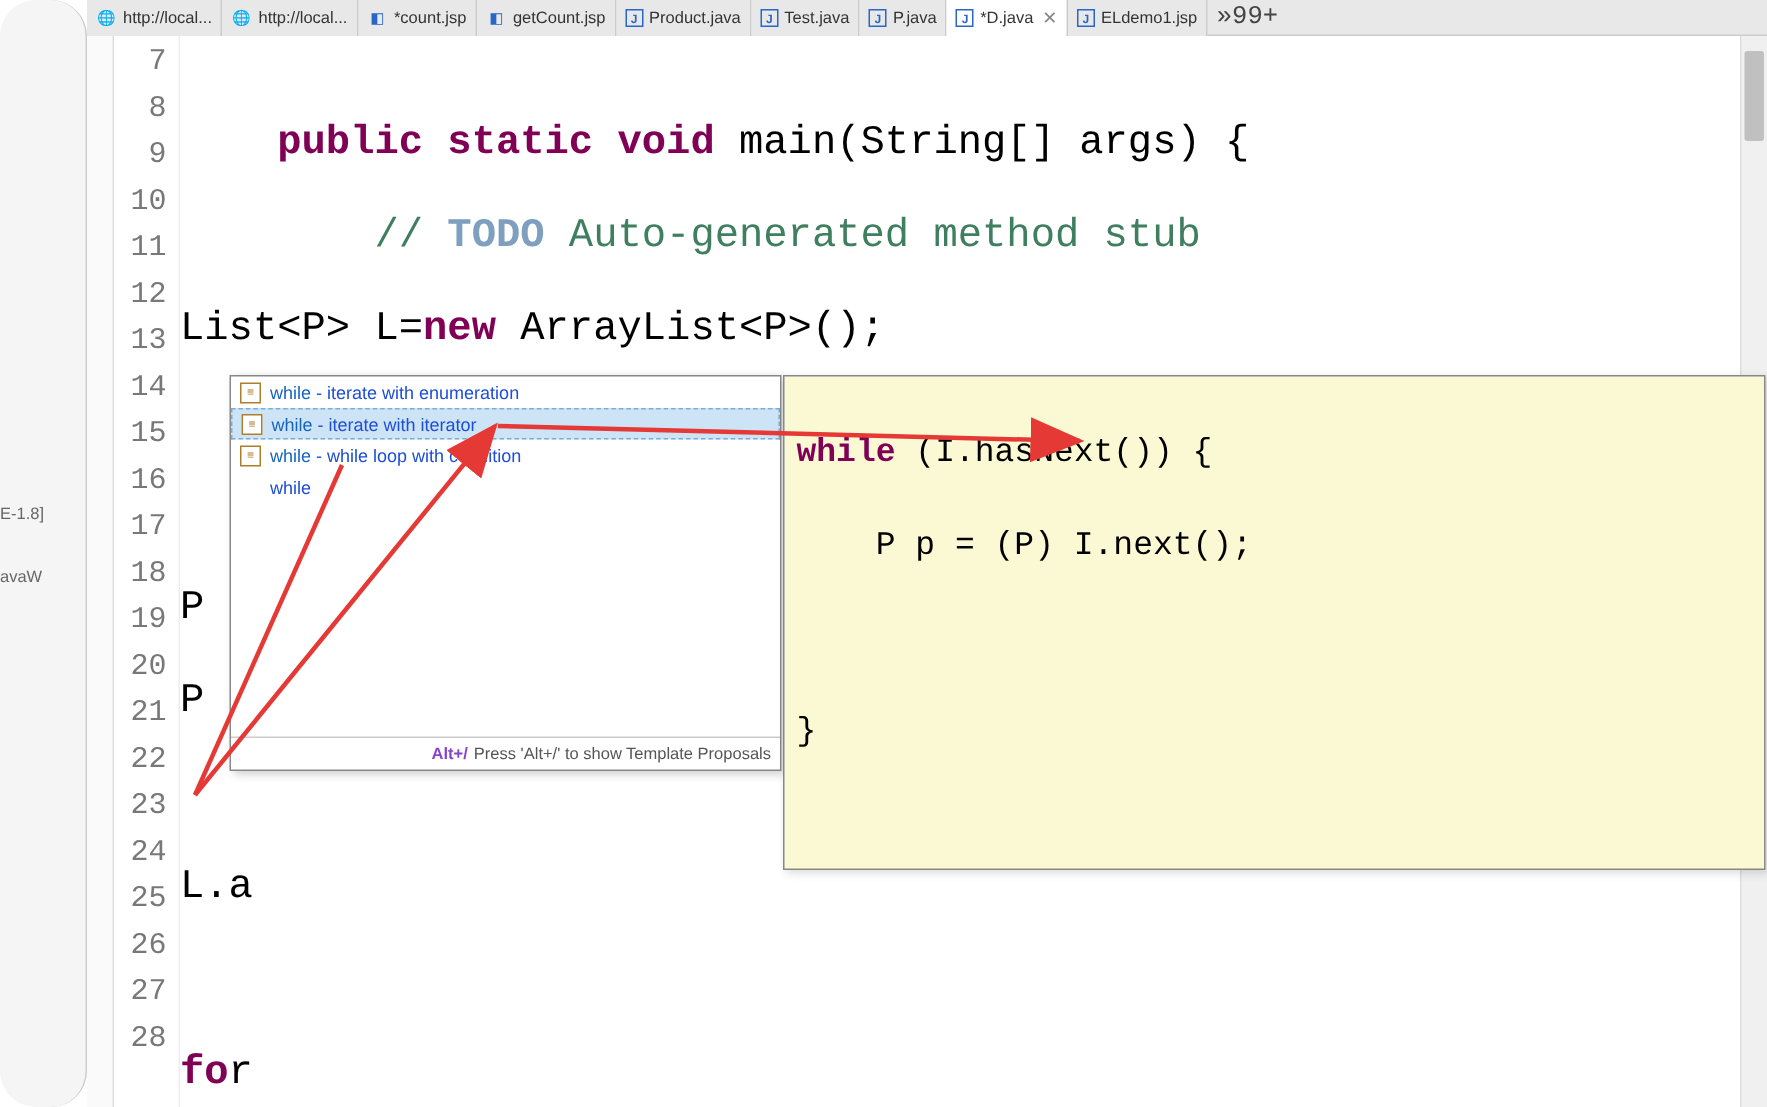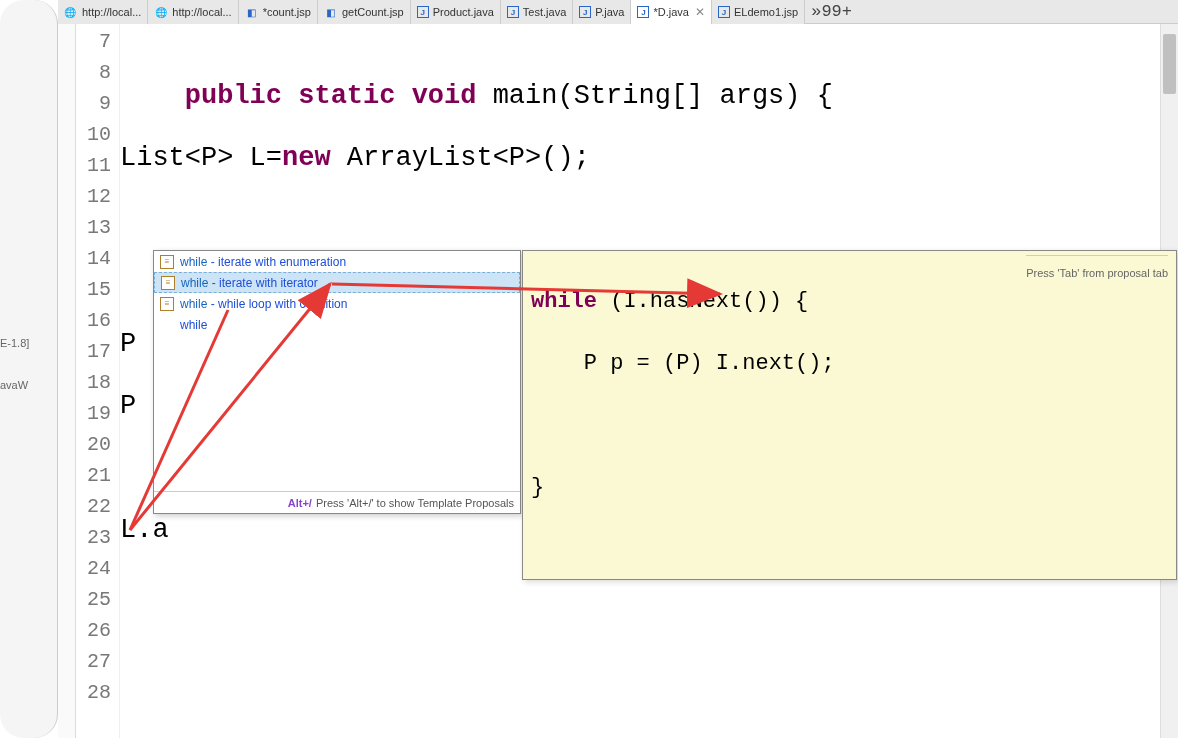"// TODO Auto-generated method stub" div.code-line { html: none -> <div><span> </span><span>// </span><span>TODO</span><span> Auto-generated method stub</span></div> }
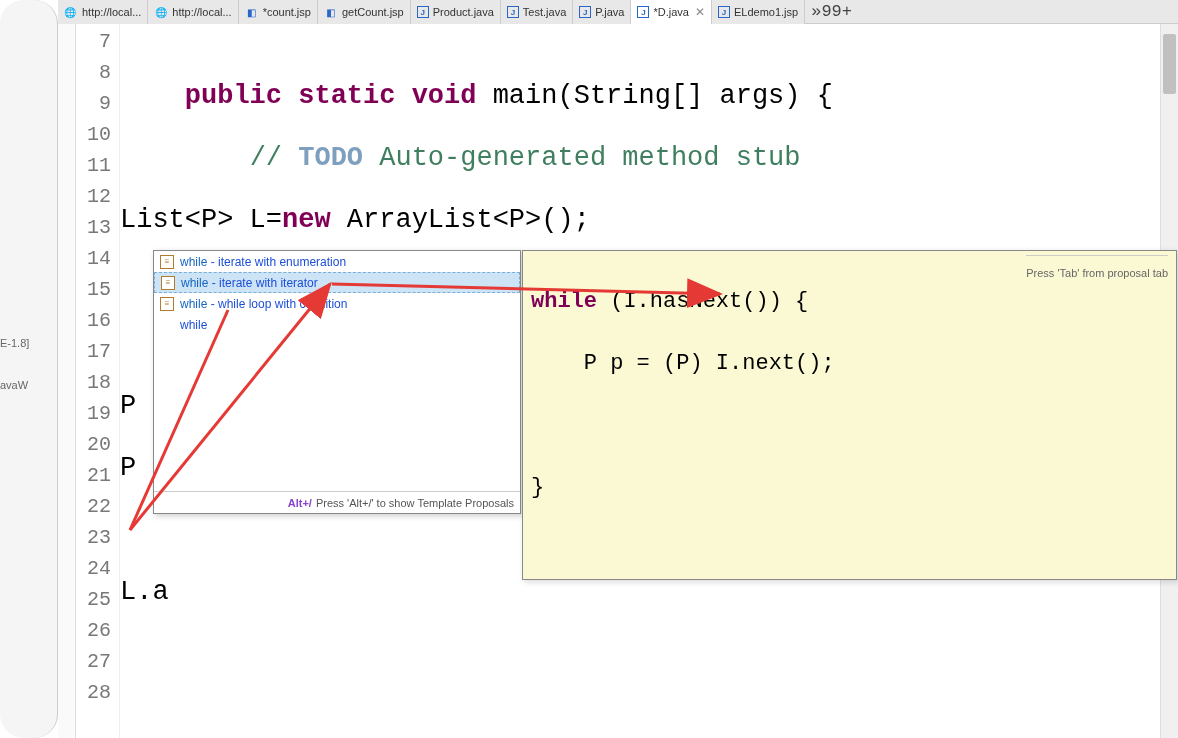"Press 'Tab' from proposal tab" div.preview-status { html: <div>Press 'Tab' from proposal tab</div> -> none }
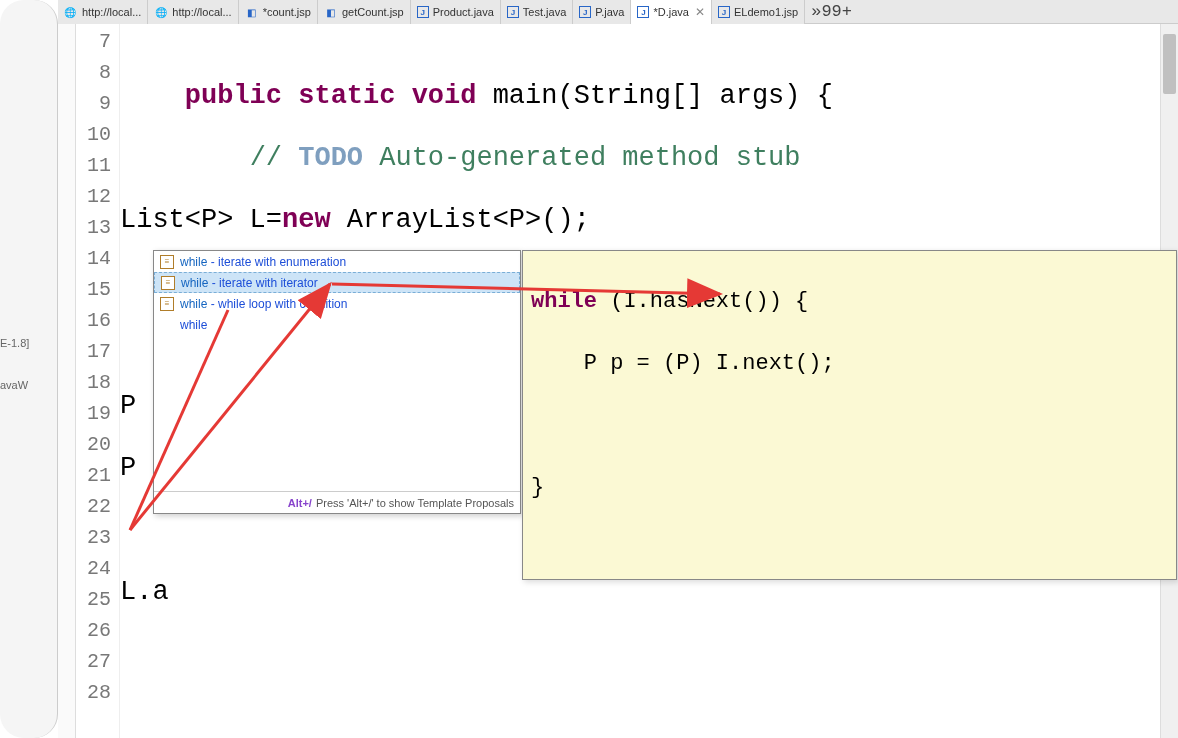"for" div.code-line { html: none -> <div><span>fo</span><span>r</span></div> }
